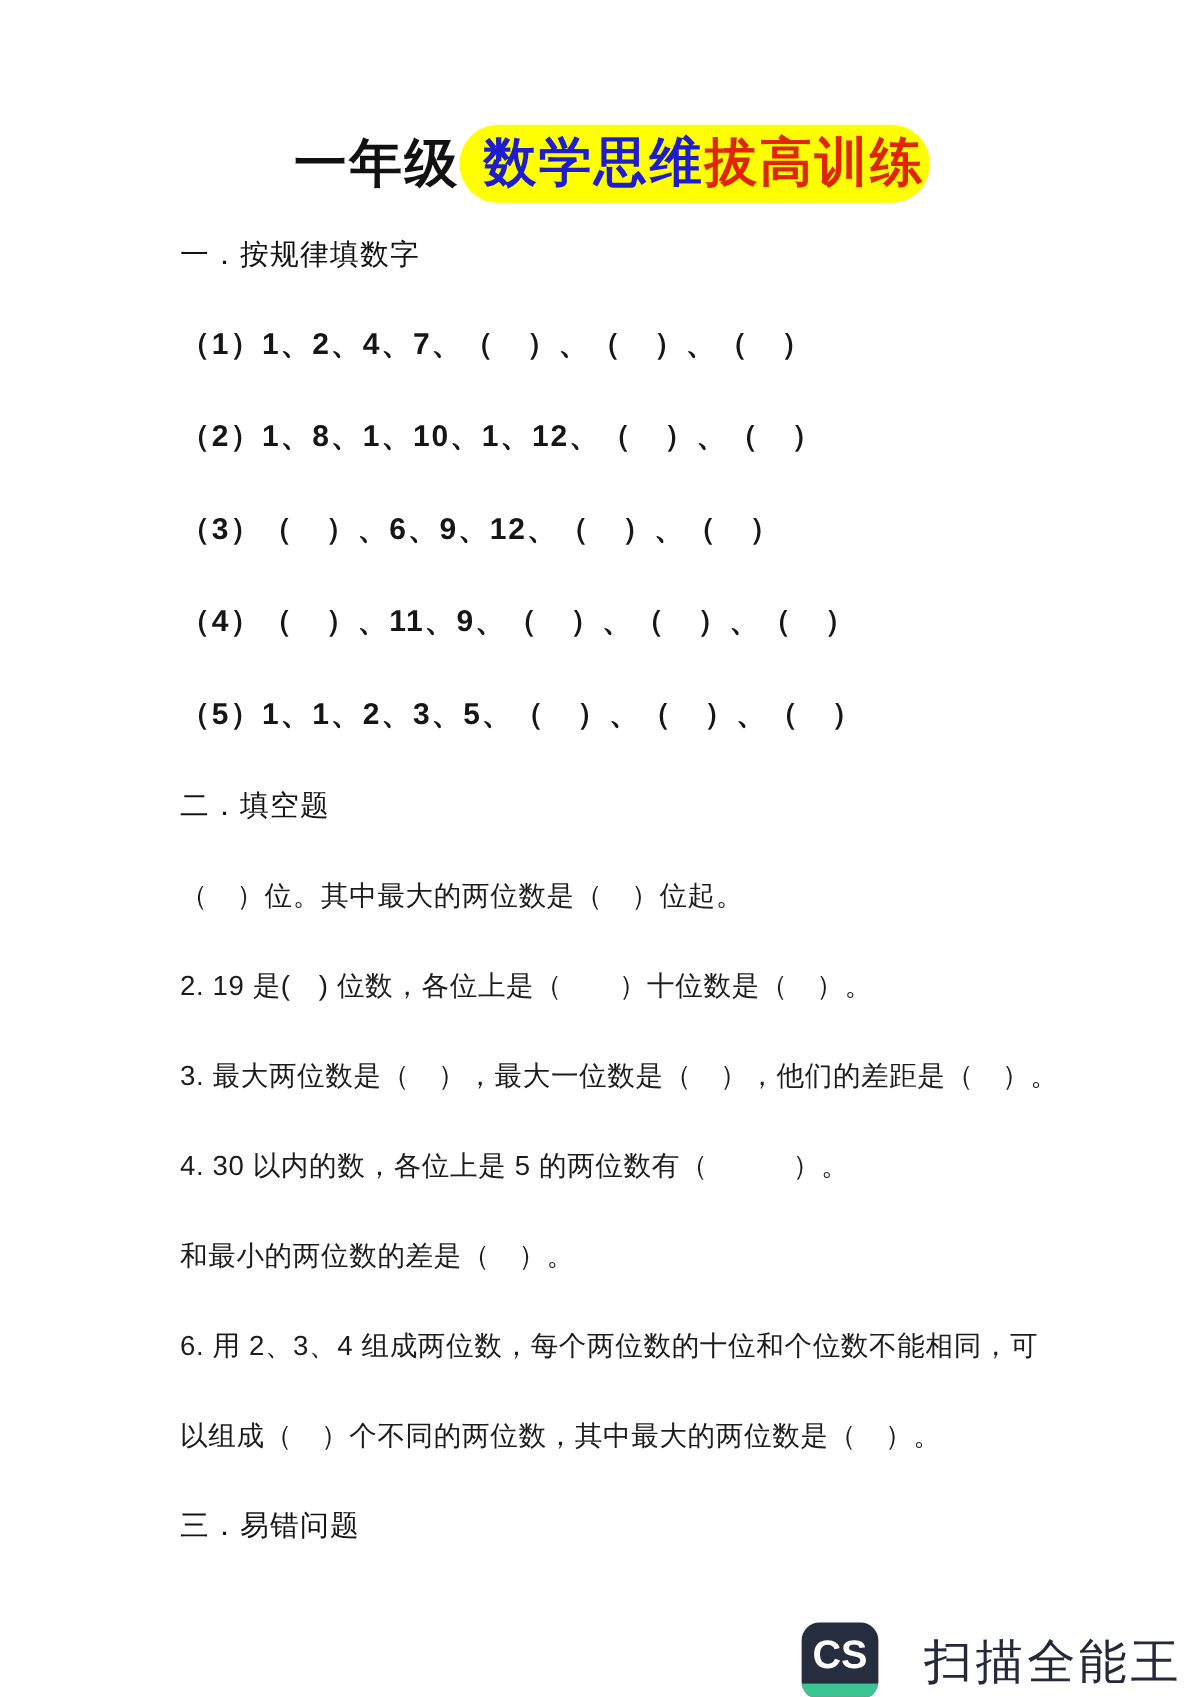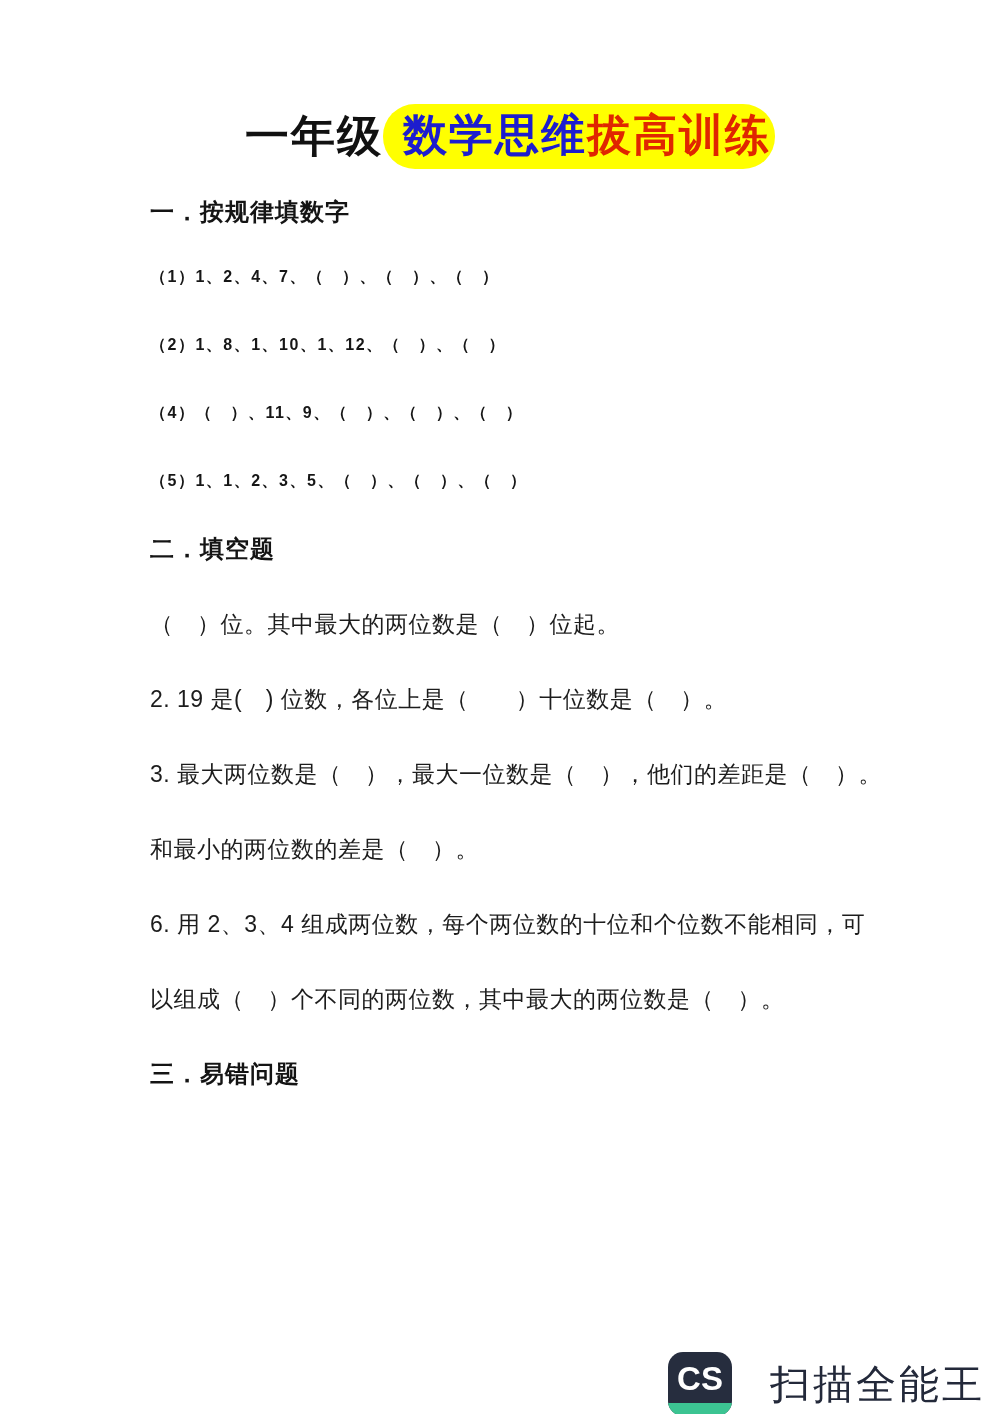"一．按规律填数字" .sec-head { font-weight: 700 -> 400 }
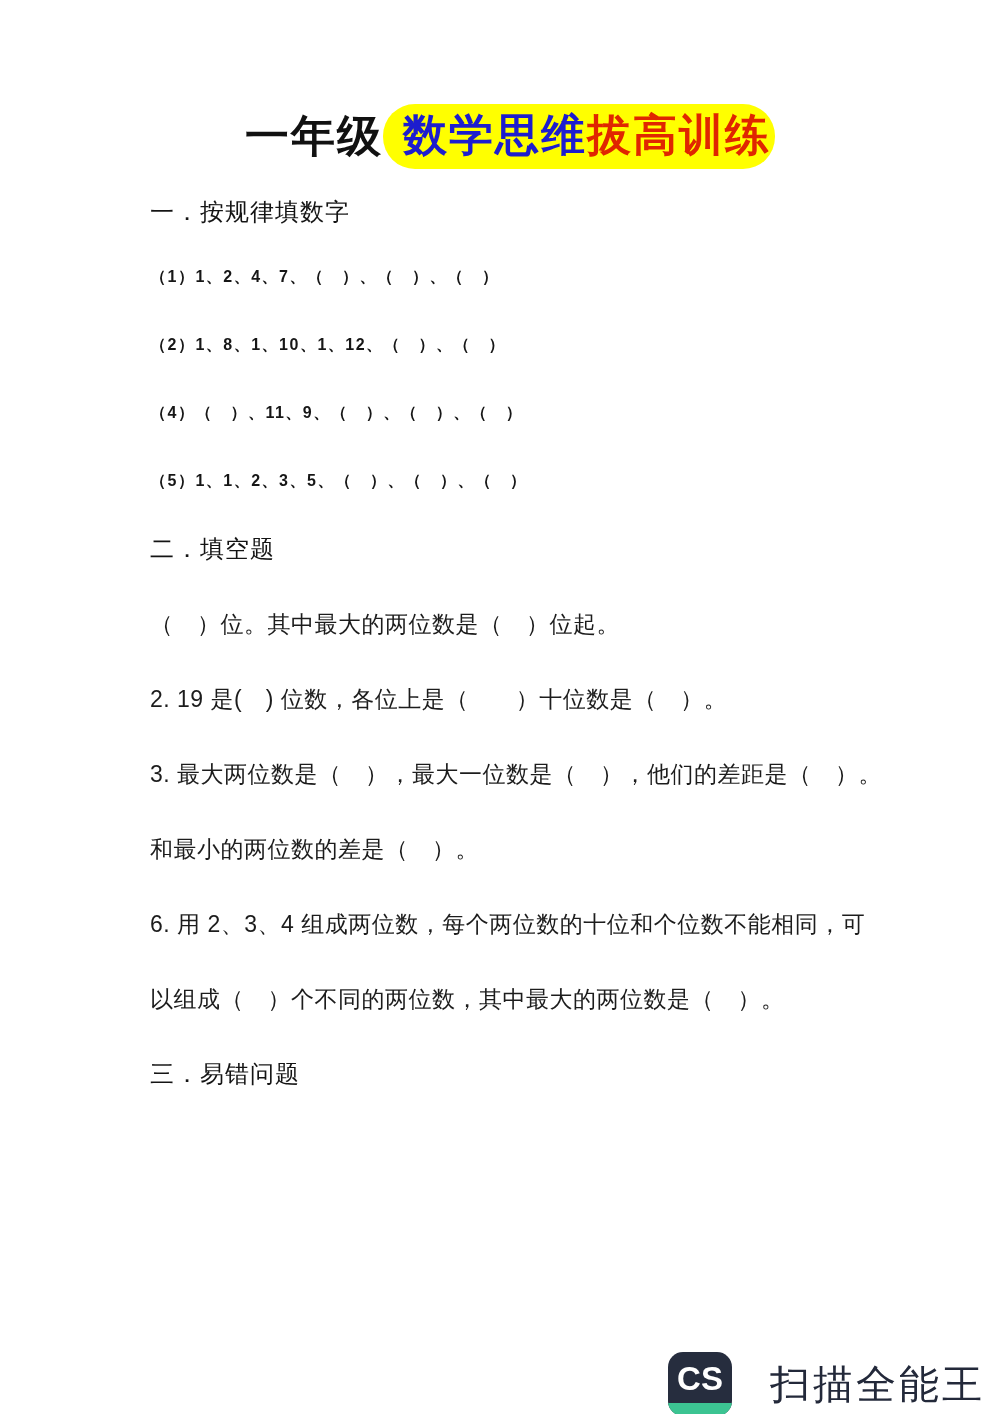"（1）1、2、4、7、（ ）、（ ）、（ ）" .seq-line { font-size: 16px -> 25px }
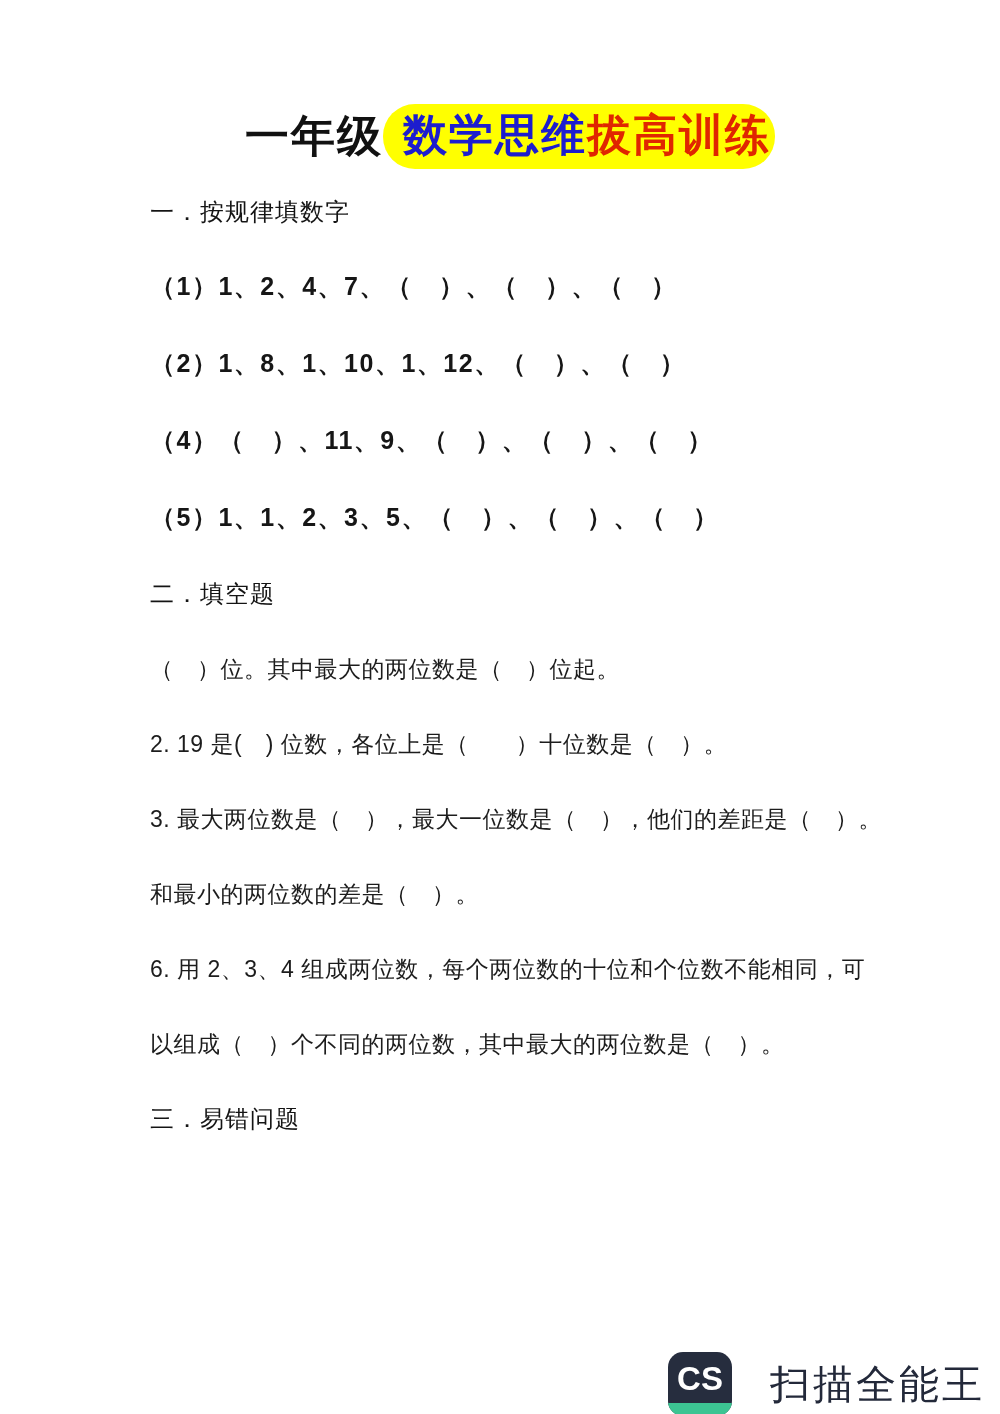"（3）（ ）、6、9、12、（ ）、（ ）" p.seq-line { html: none -> <p>（3）（ ）、6、9、12、（ ）、（ ）</p> }
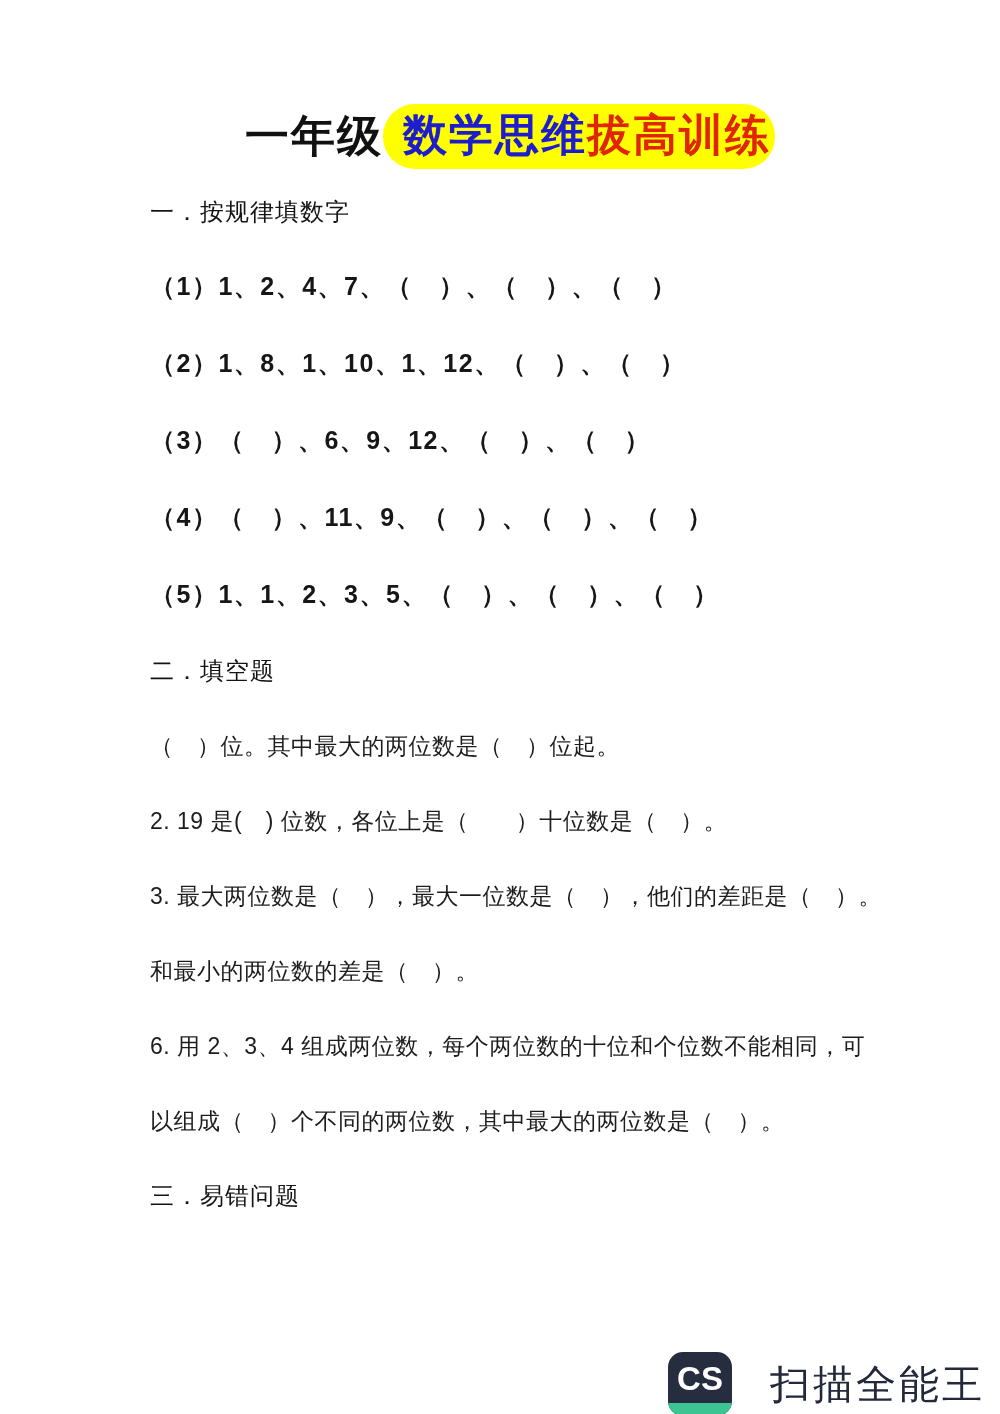"4. 30 以内的数，各位上是 5 的两位数有（" p.body-line { html: none -> <p>4. 30 以内的数，各位上是 5 的两位数有（ ）。</p> }
